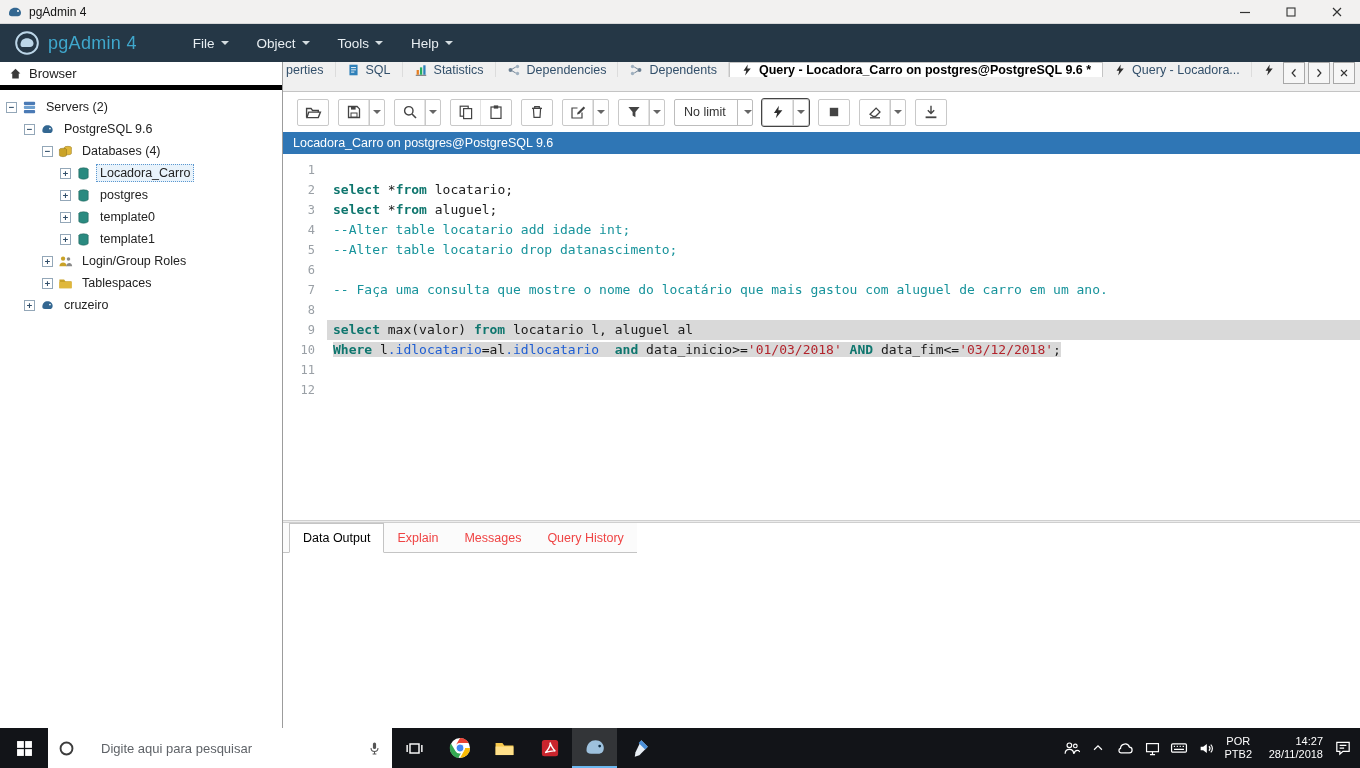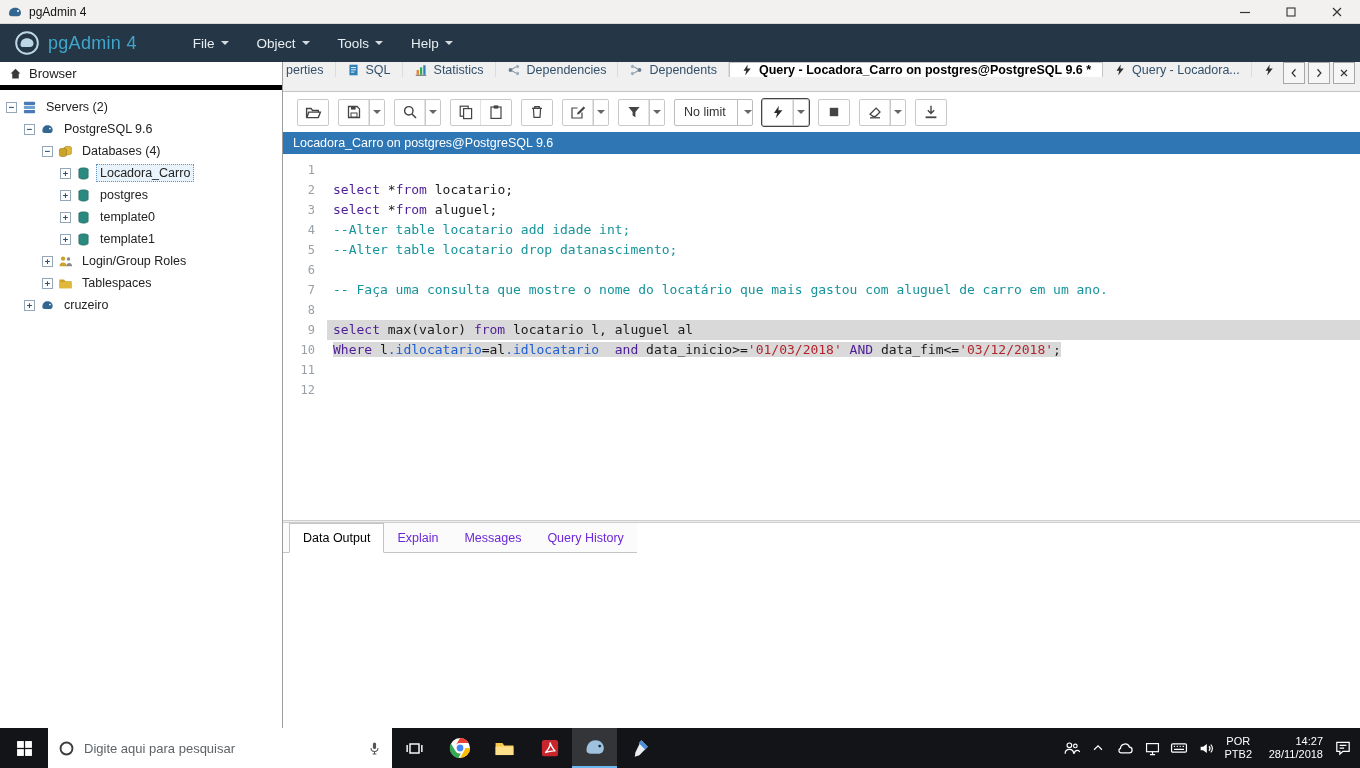"select" .tk-kw { color: #4c1d95 -> #0f766e; font-weight: normal -> bold }
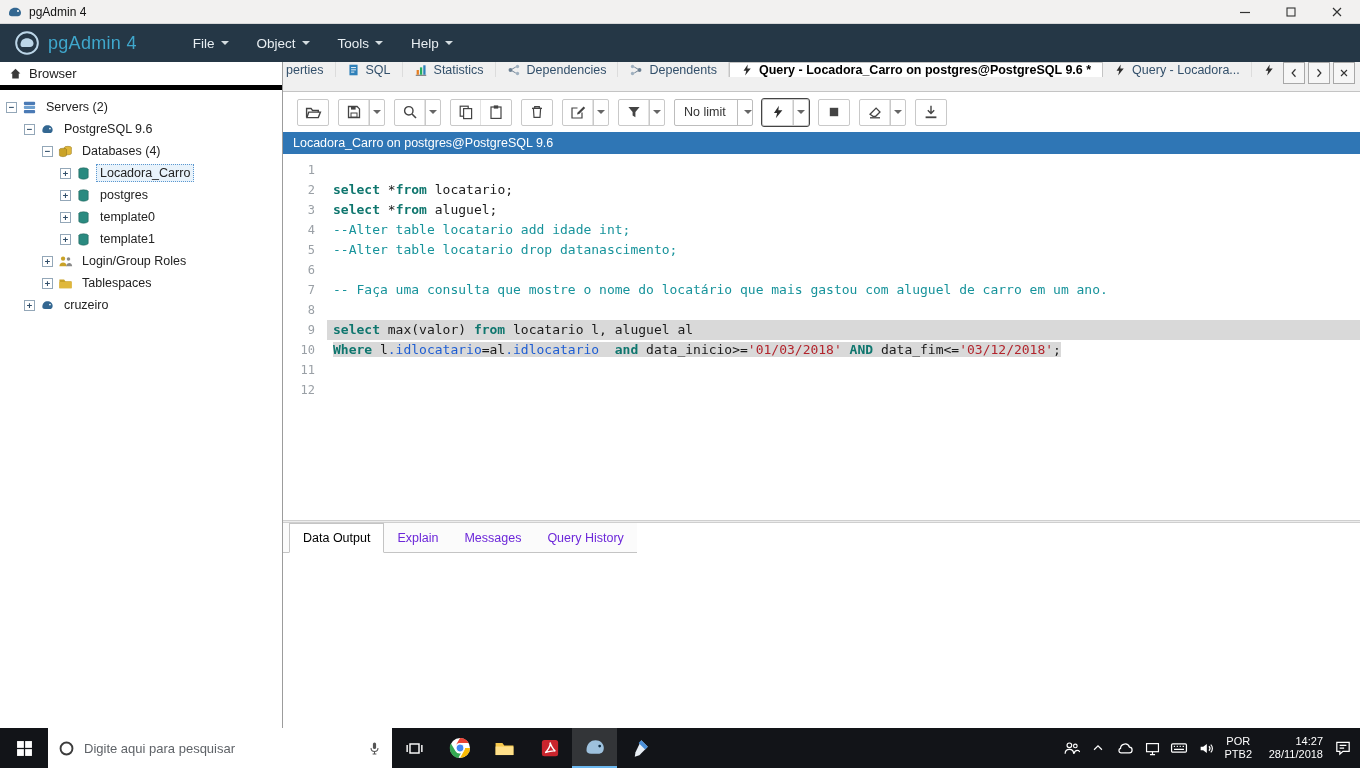"Explain" .output-tab { color: #6d28d9 -> #ef4444 }
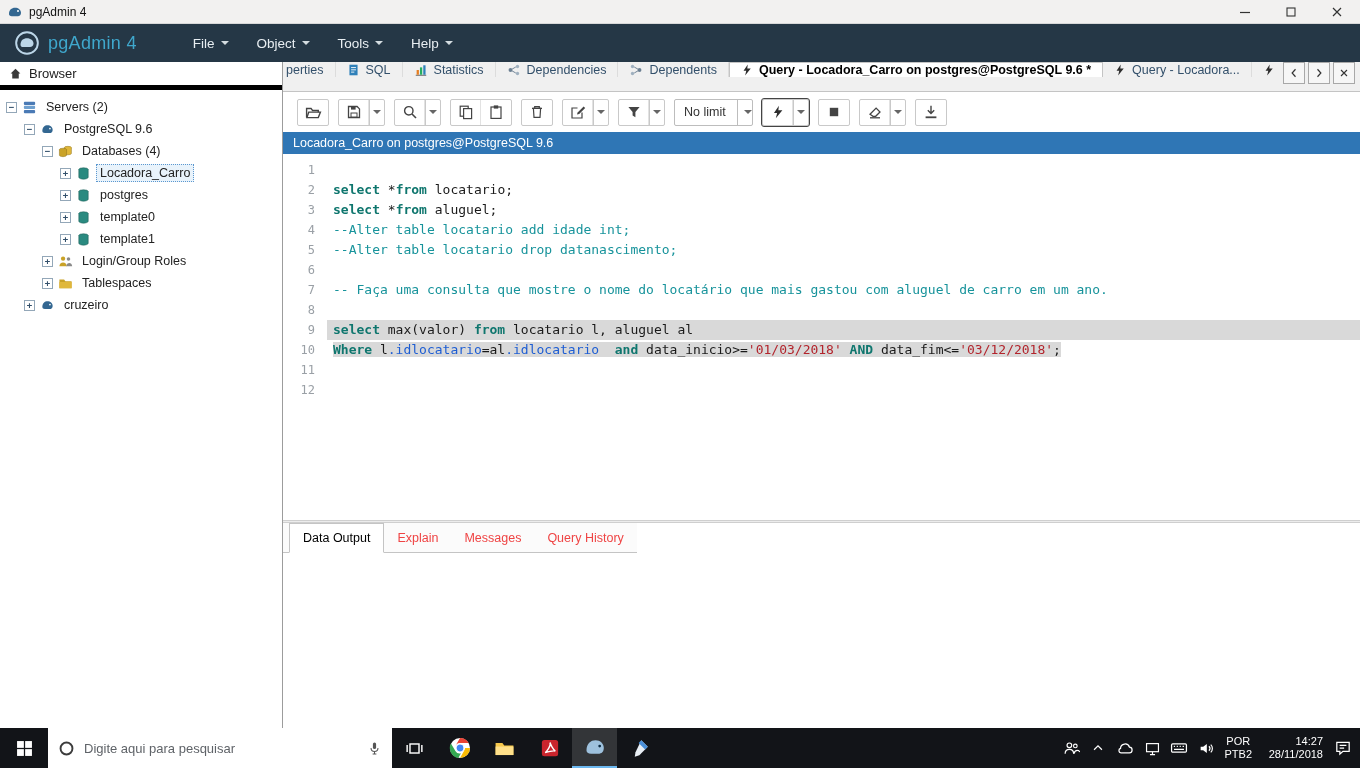"Digite aqui para pesquisar" .search { gap: 9px -> 26px }
